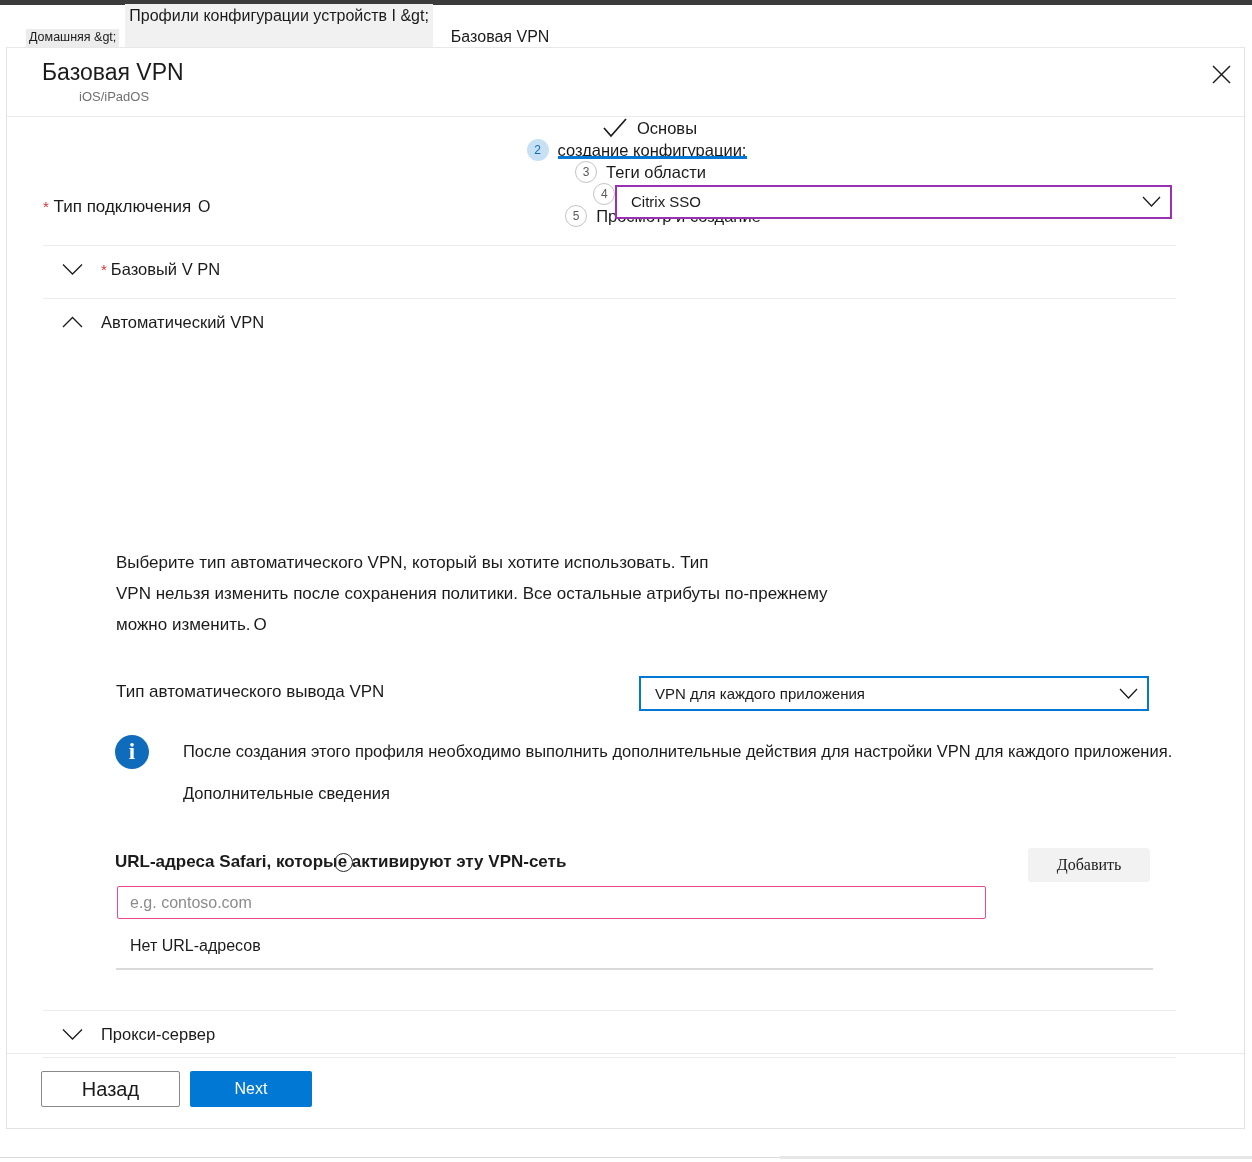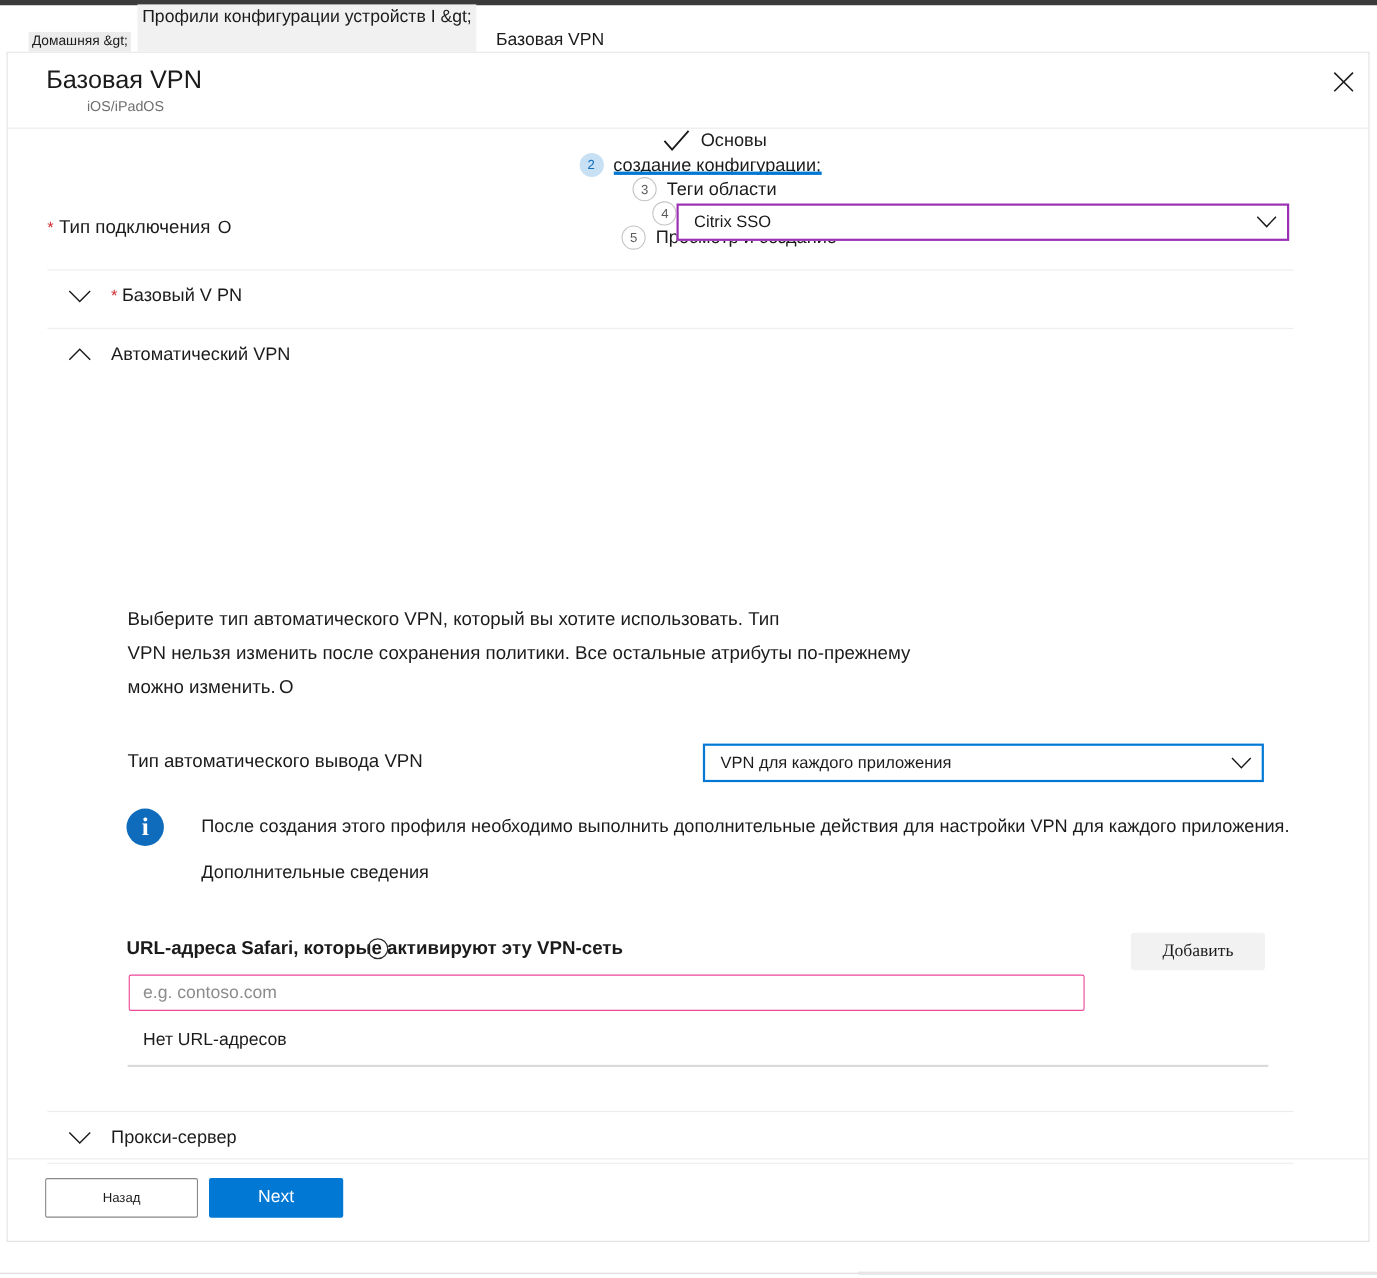"Назад" .btn-back { font-size: 12px -> 20px }
